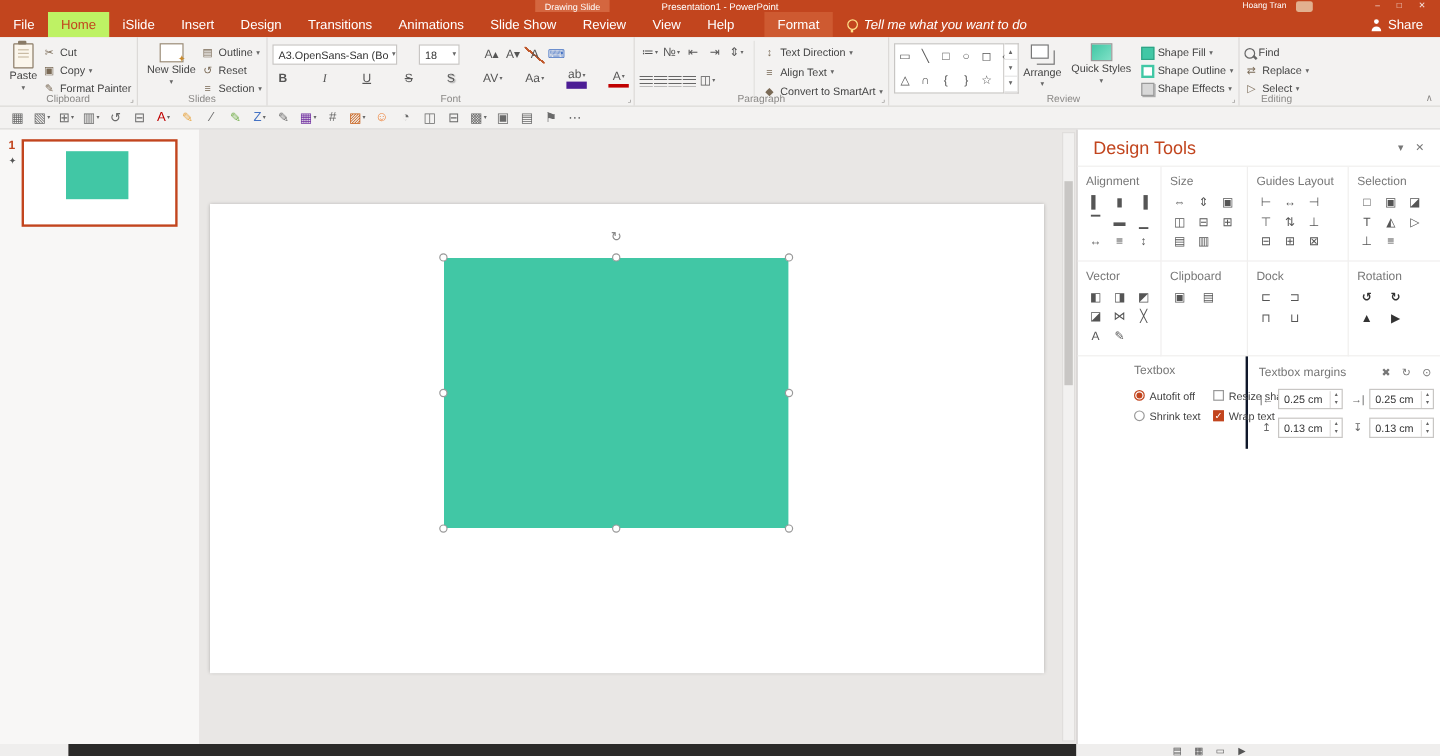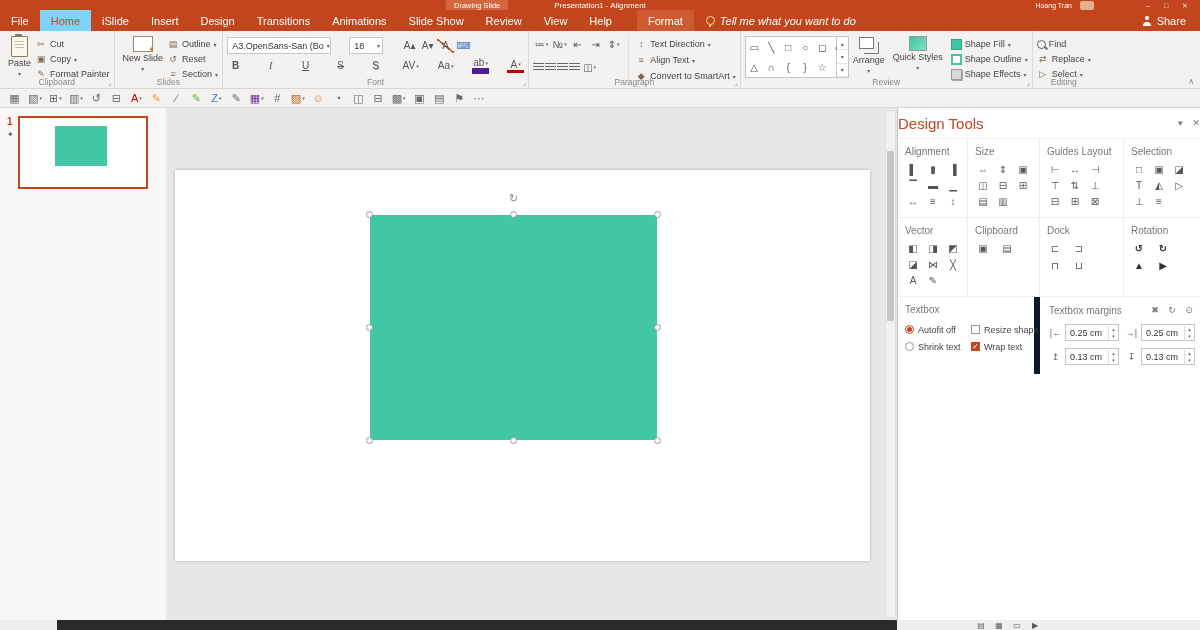"Presentation1 - Alignment" span.doc-title { text: Alignment -> PowerPoint }
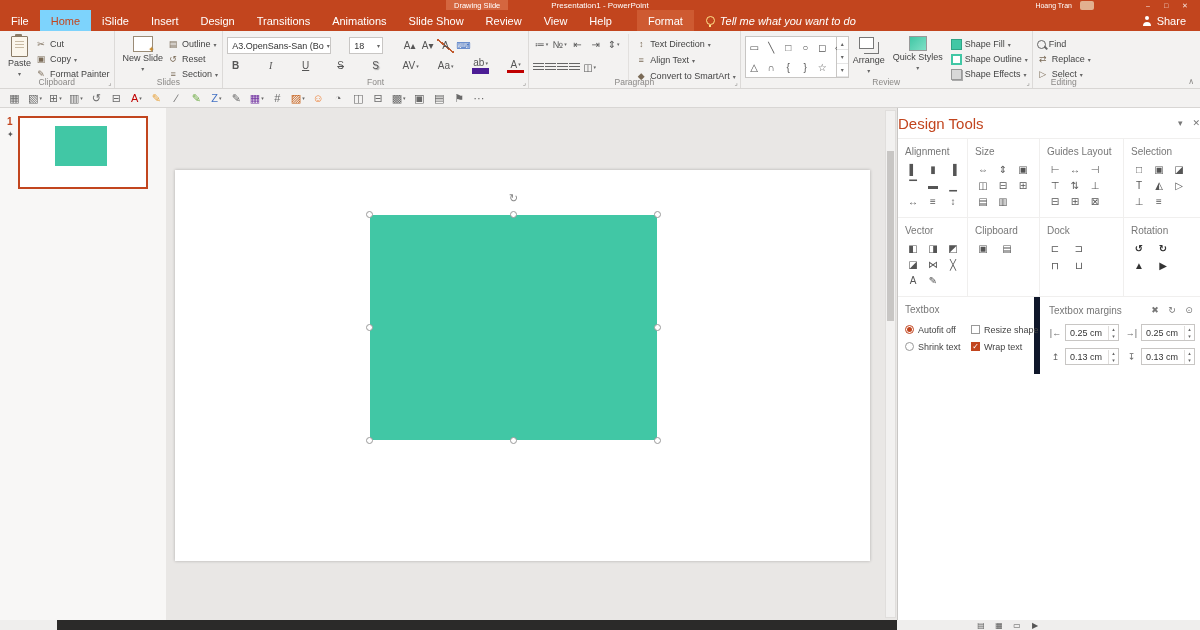"Home" .tab.checked { background: #7dd3fc -> #bef264 }
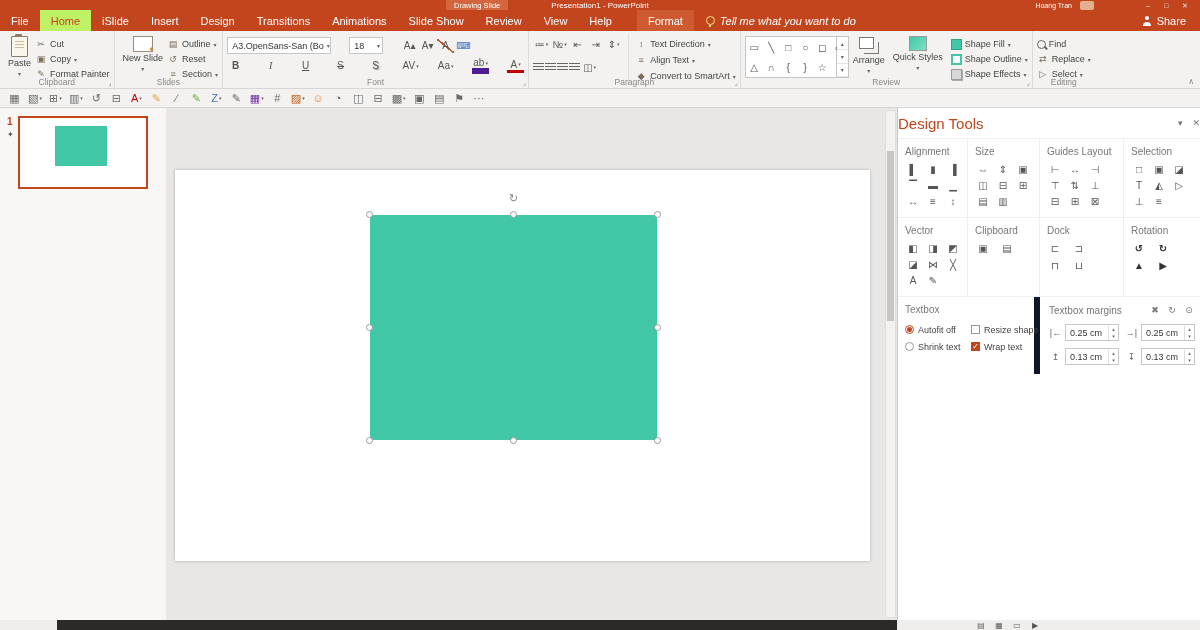"Design Tools" .dt-head { padding: 0 0 -> 0 13px }
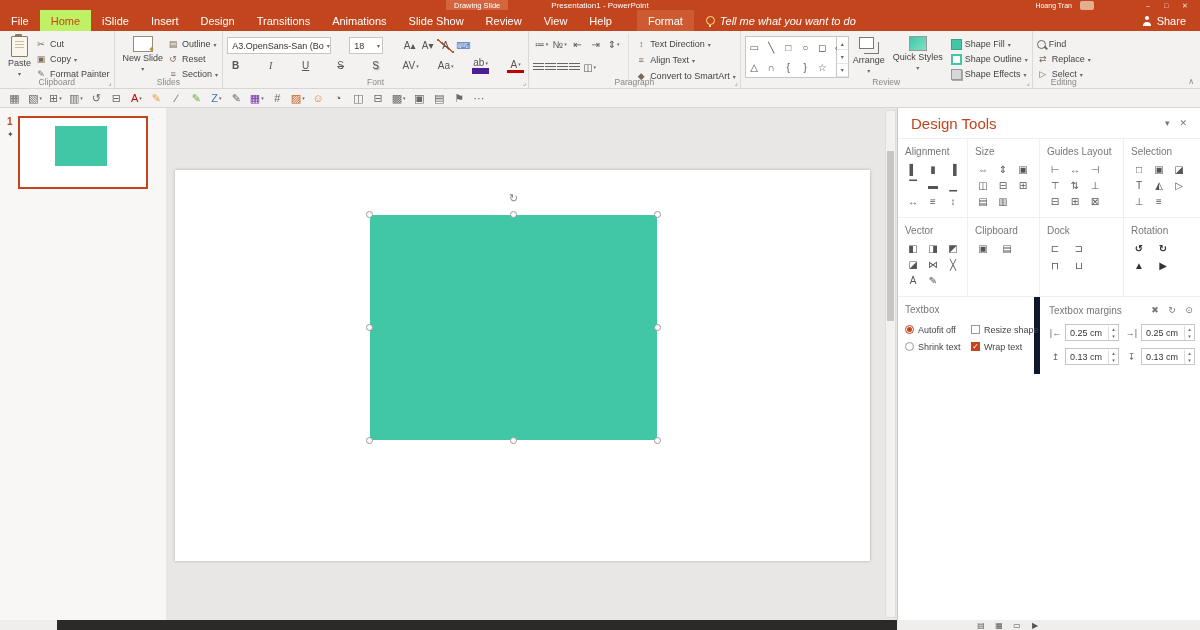"Textbox" .sec-textbox { border-right: 6px solid #0f172a -> 2px solid #0f172a; margin-left: none -> 40px }
